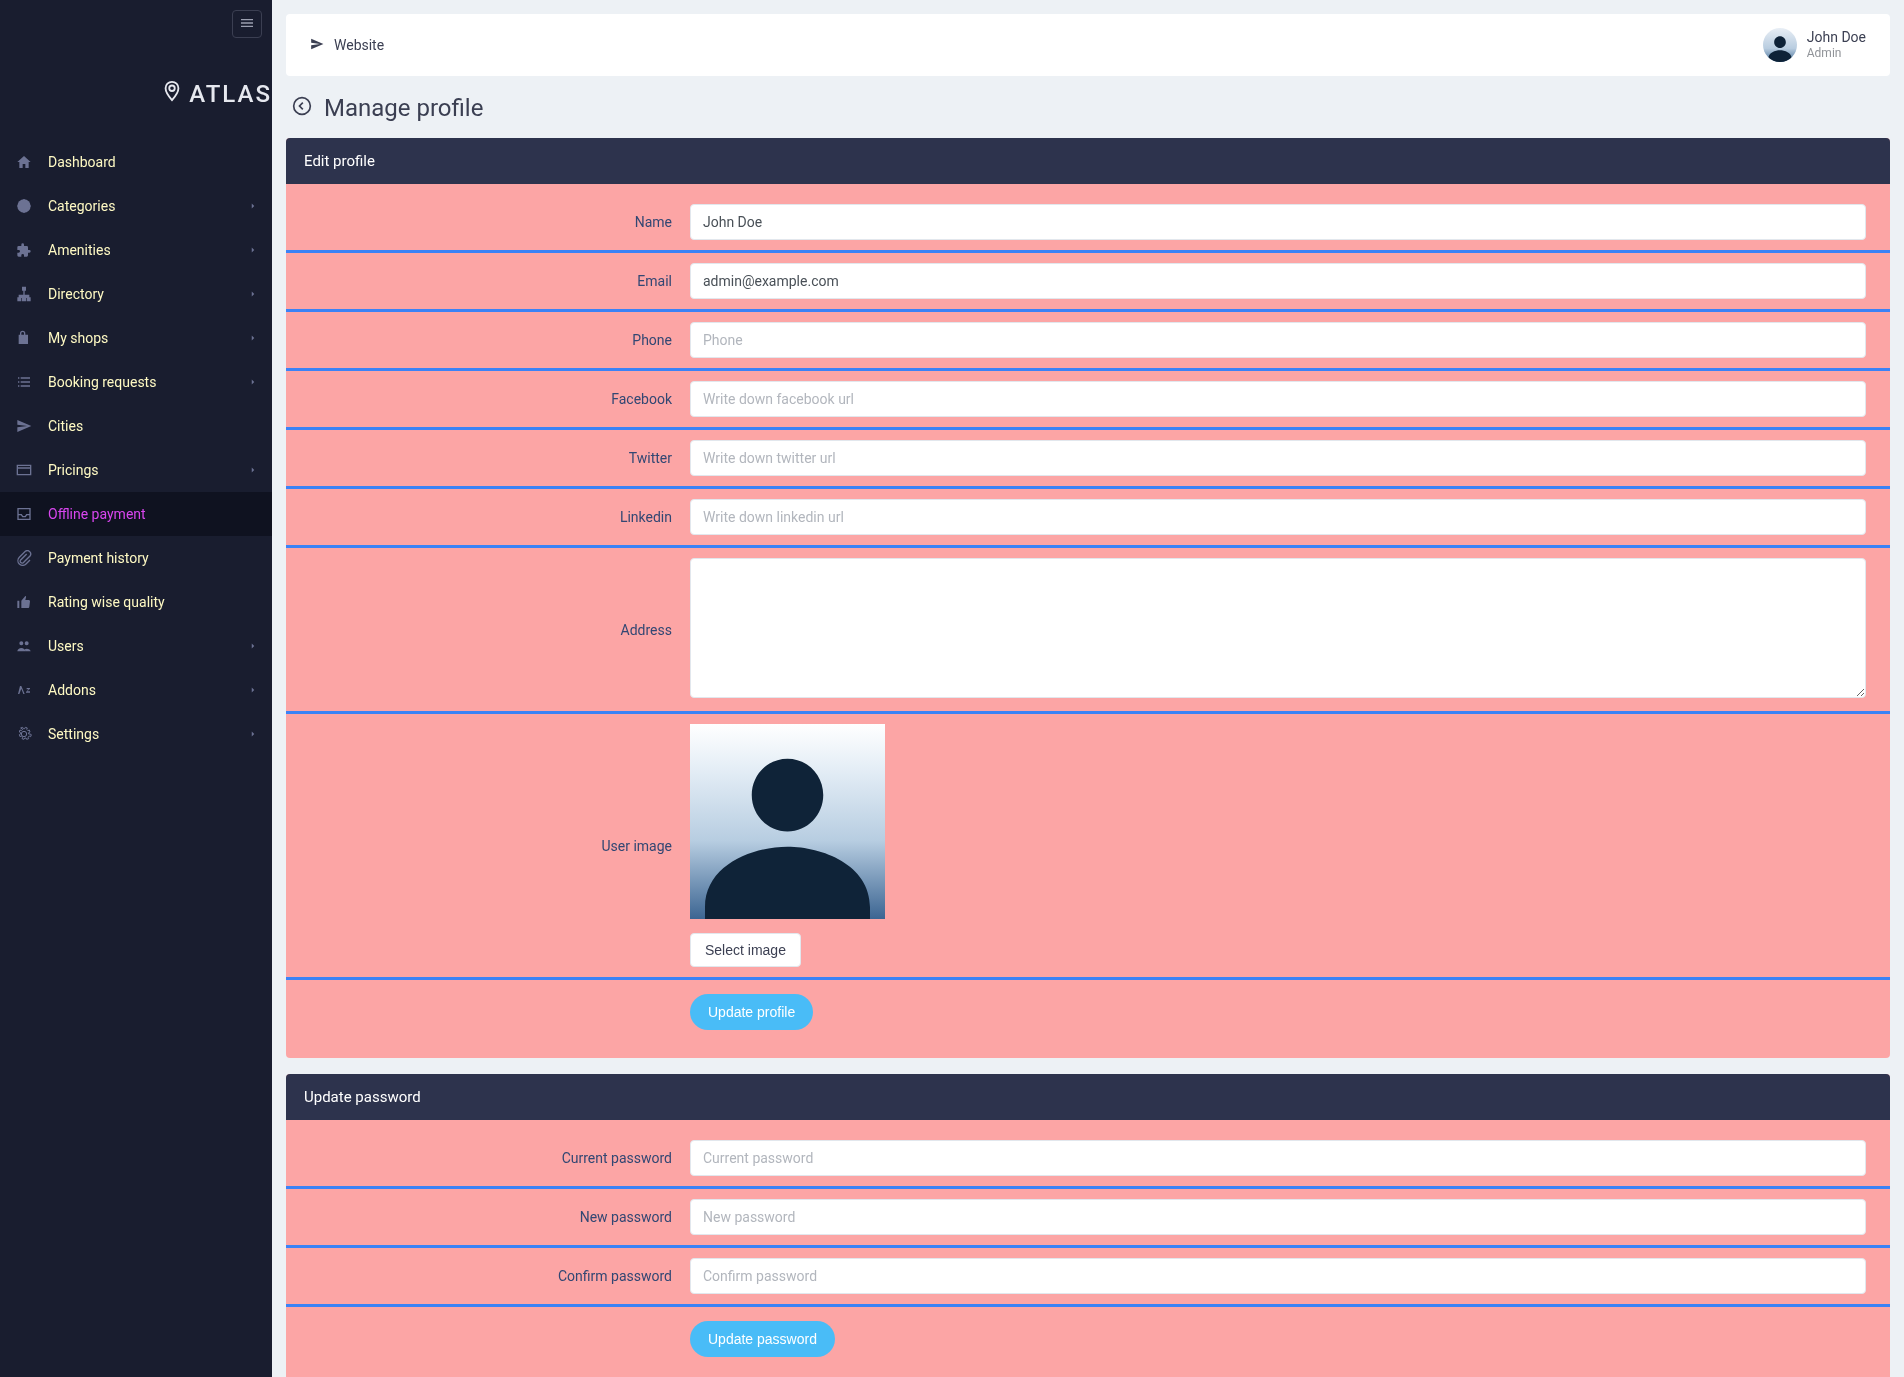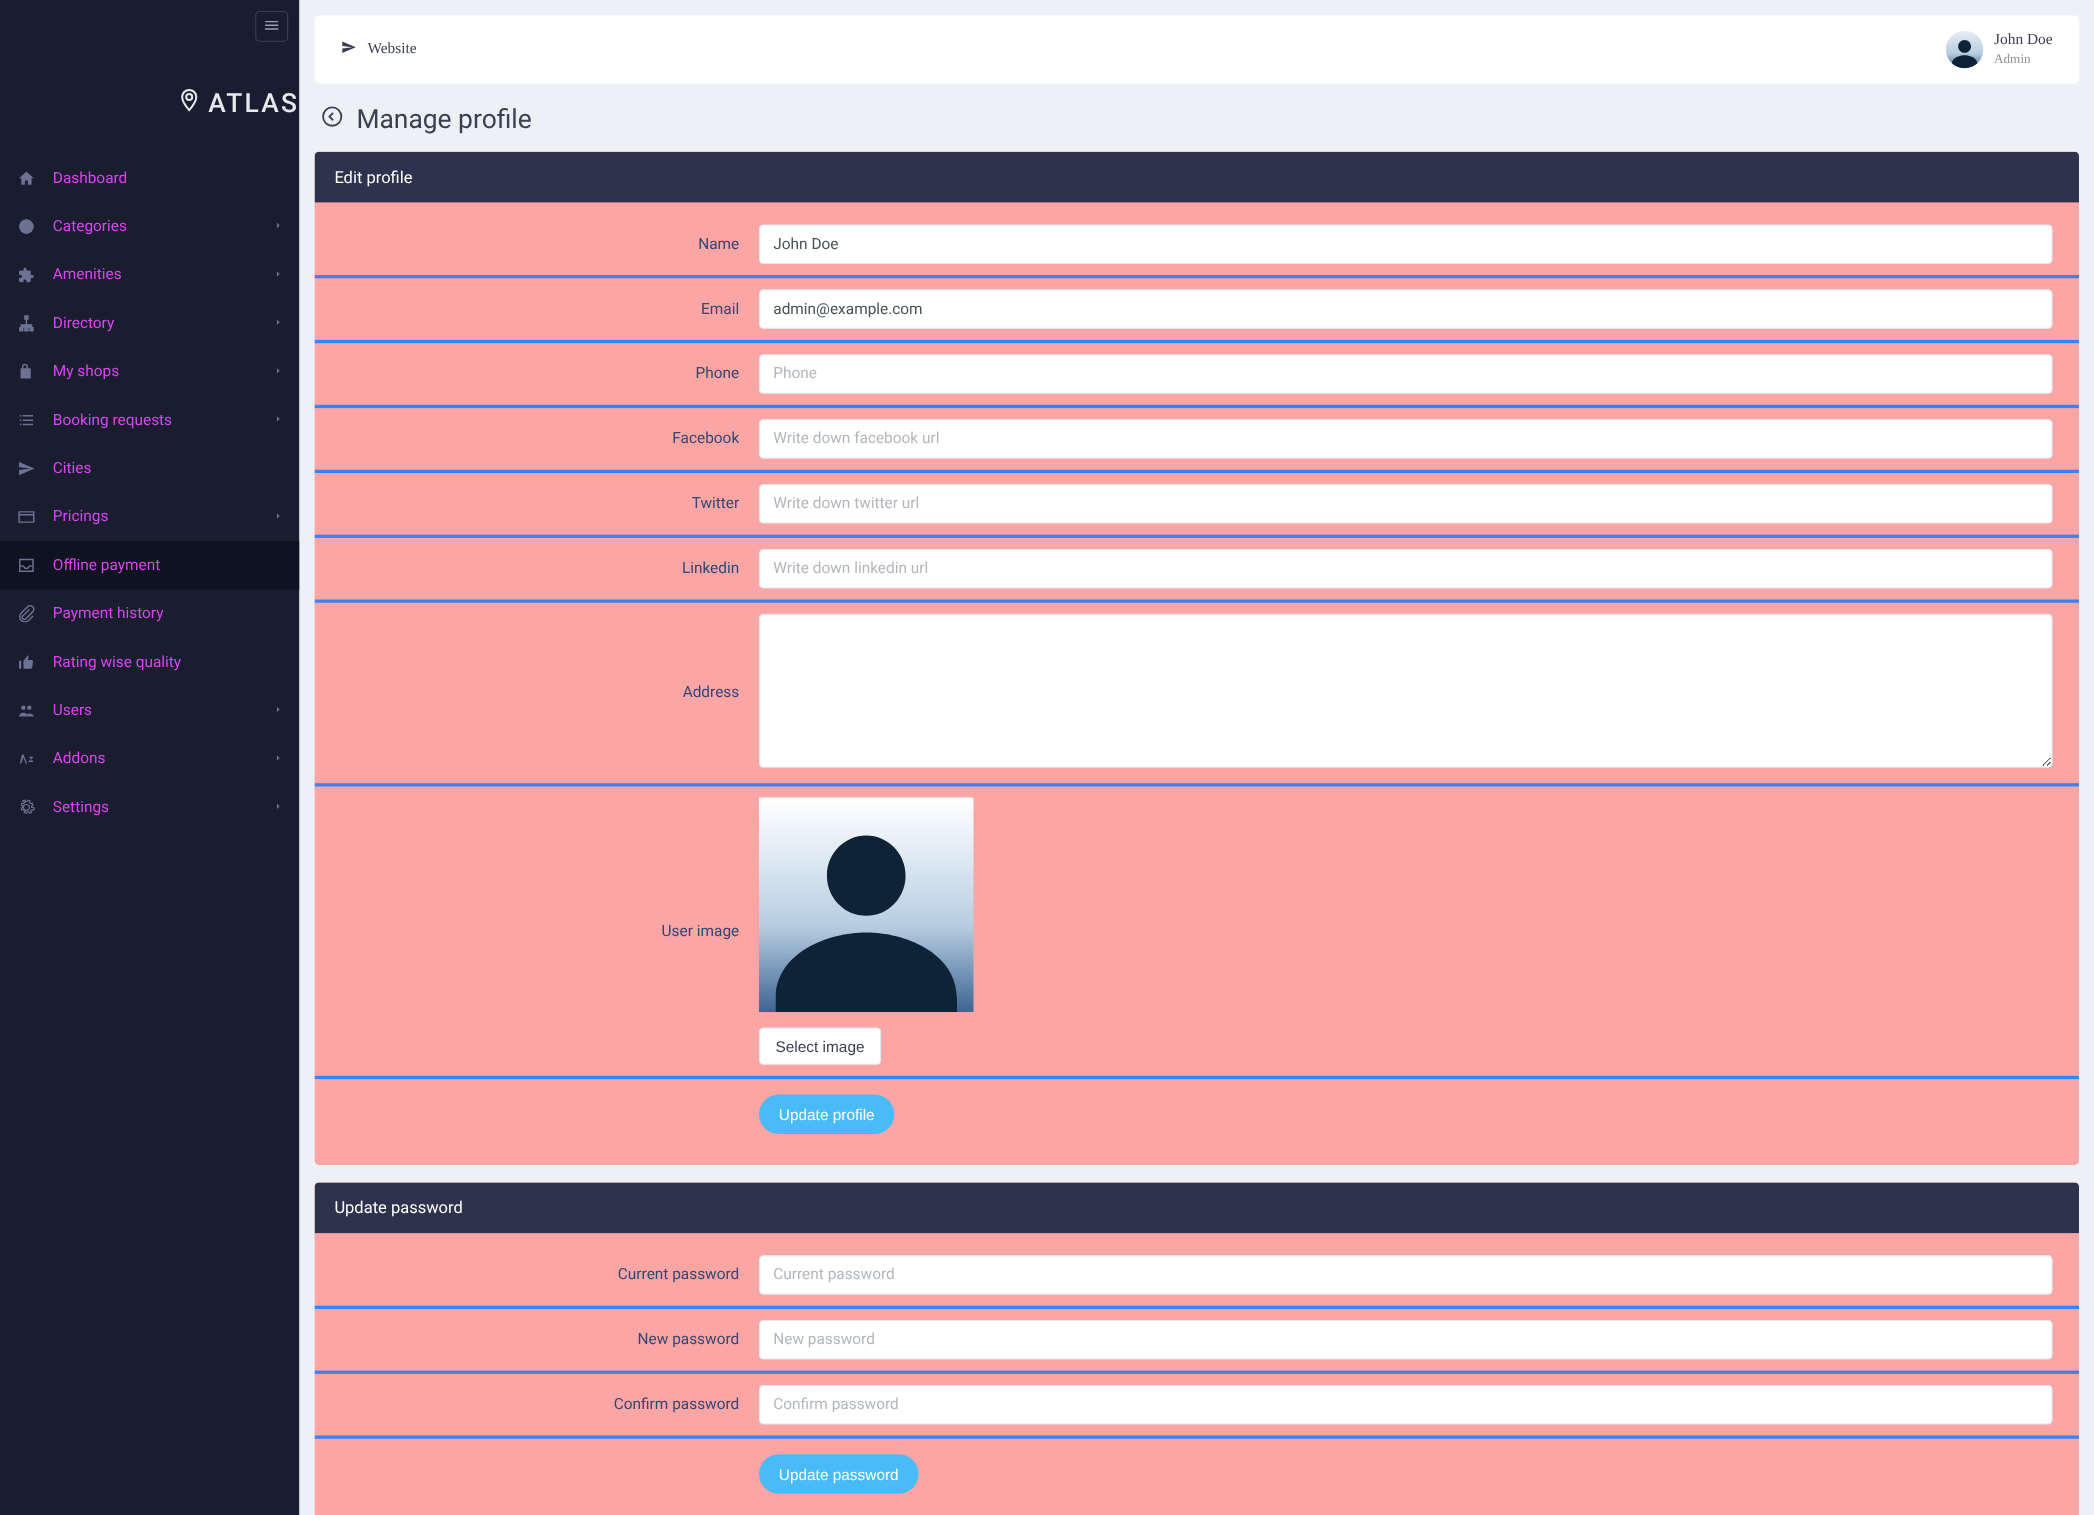"Website" .topbar { font-family: Liberation Serif, serif -> none }
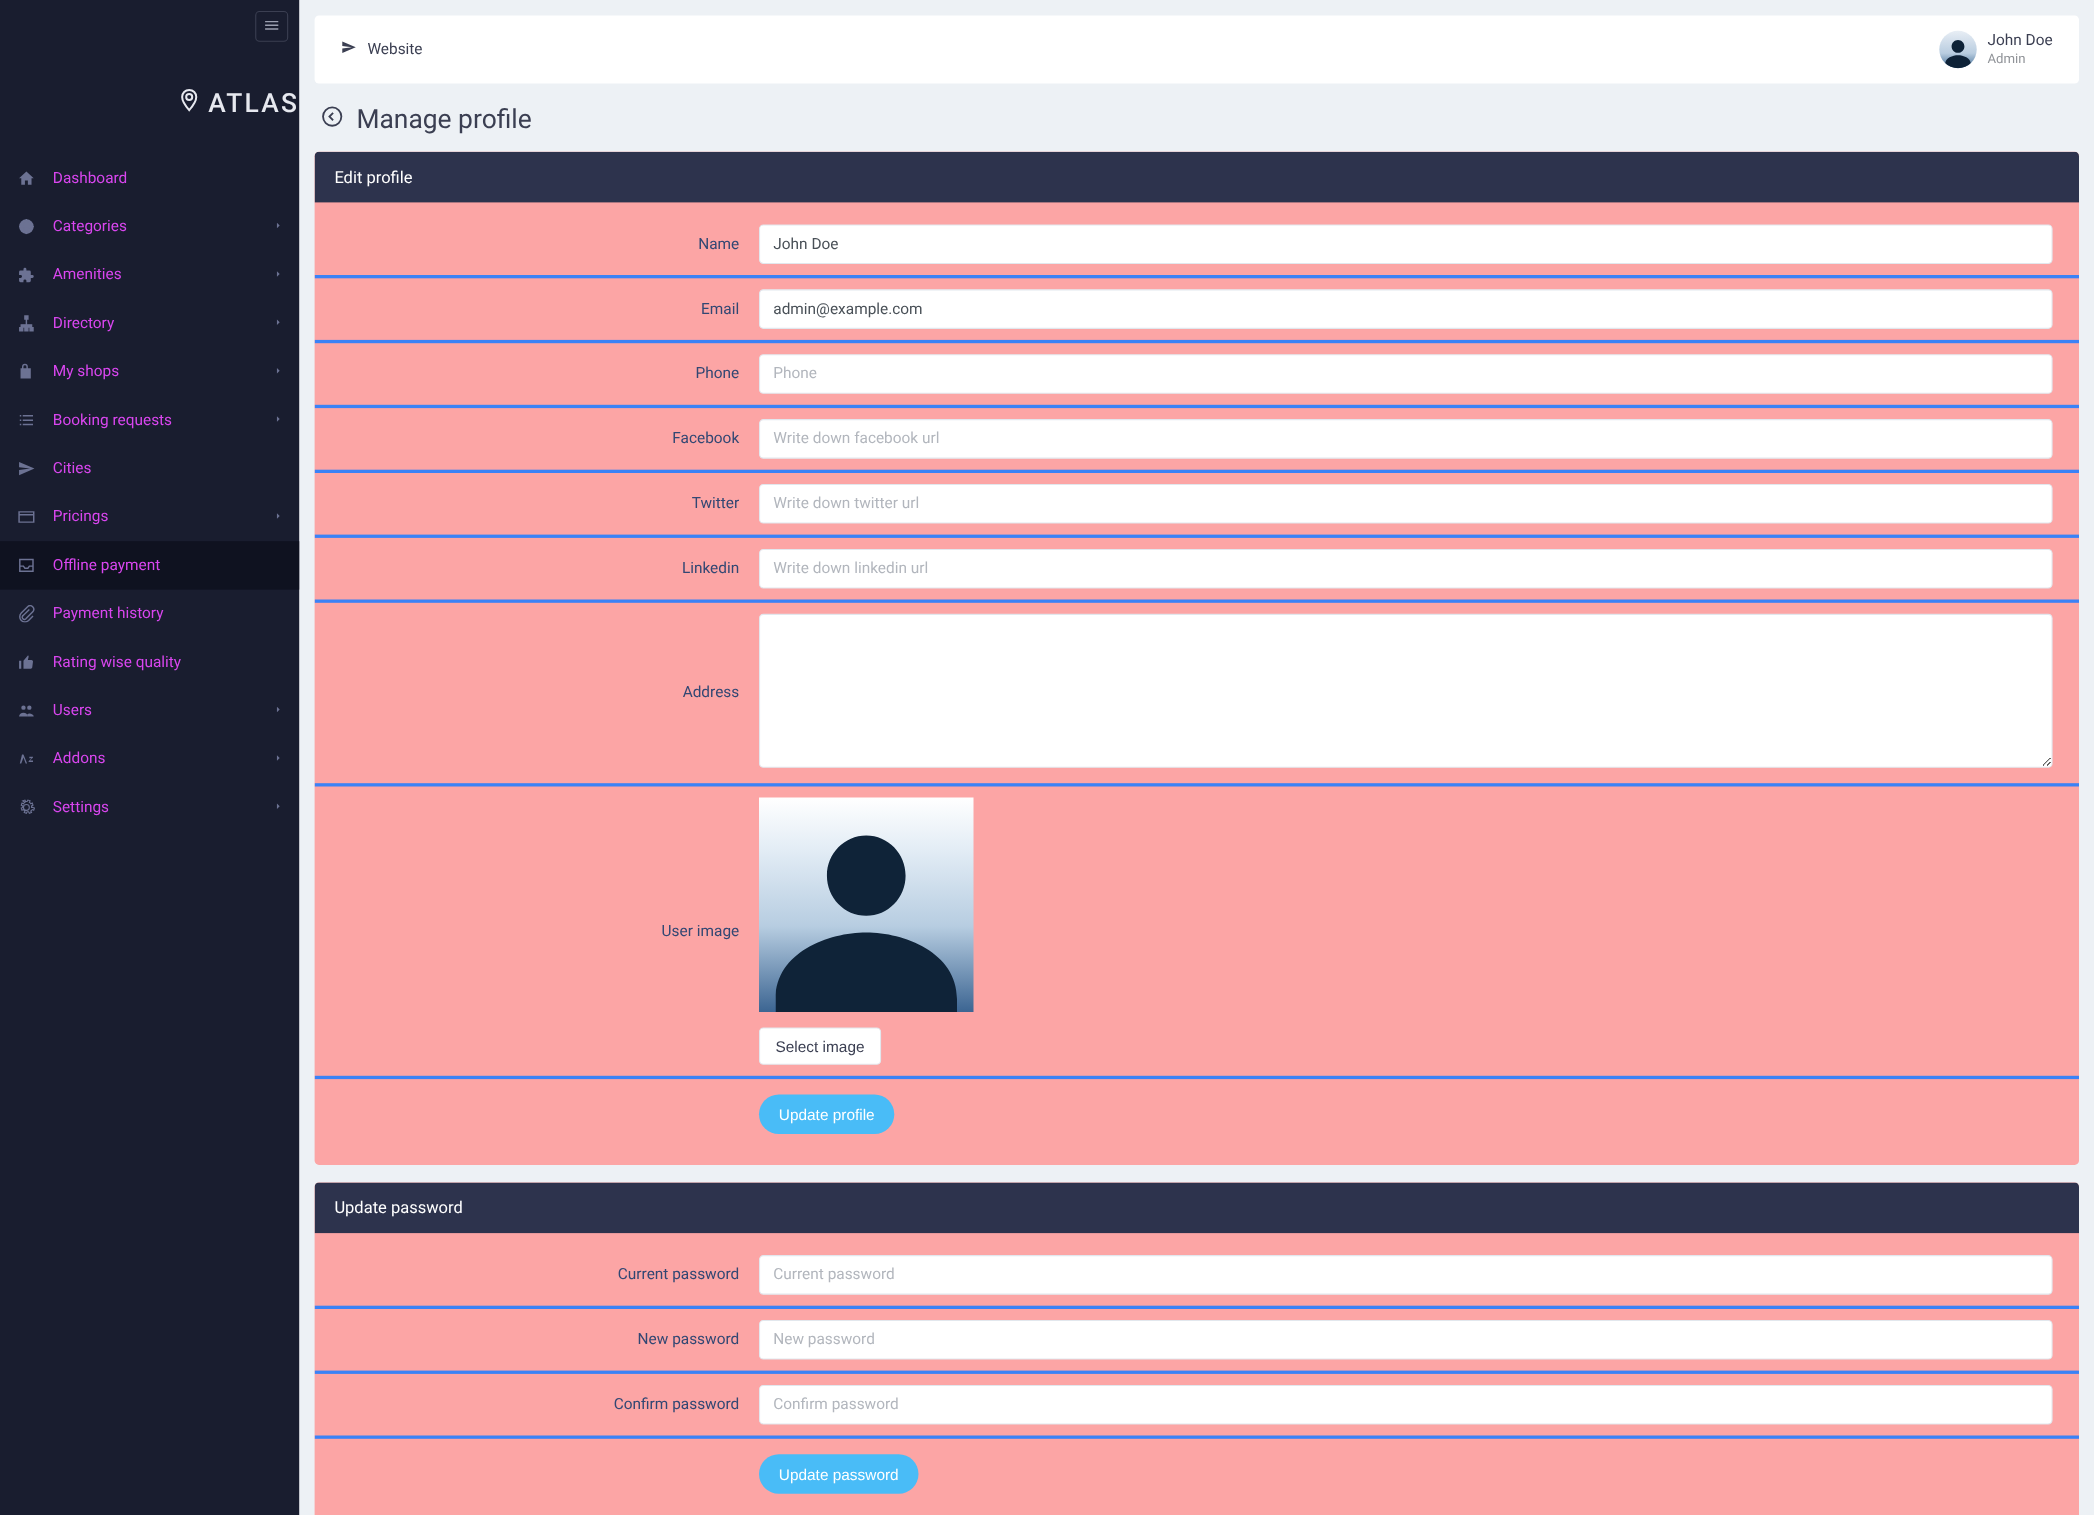"Dashboard" .nav-item { color: #d946ef -> #fef9c3 }
